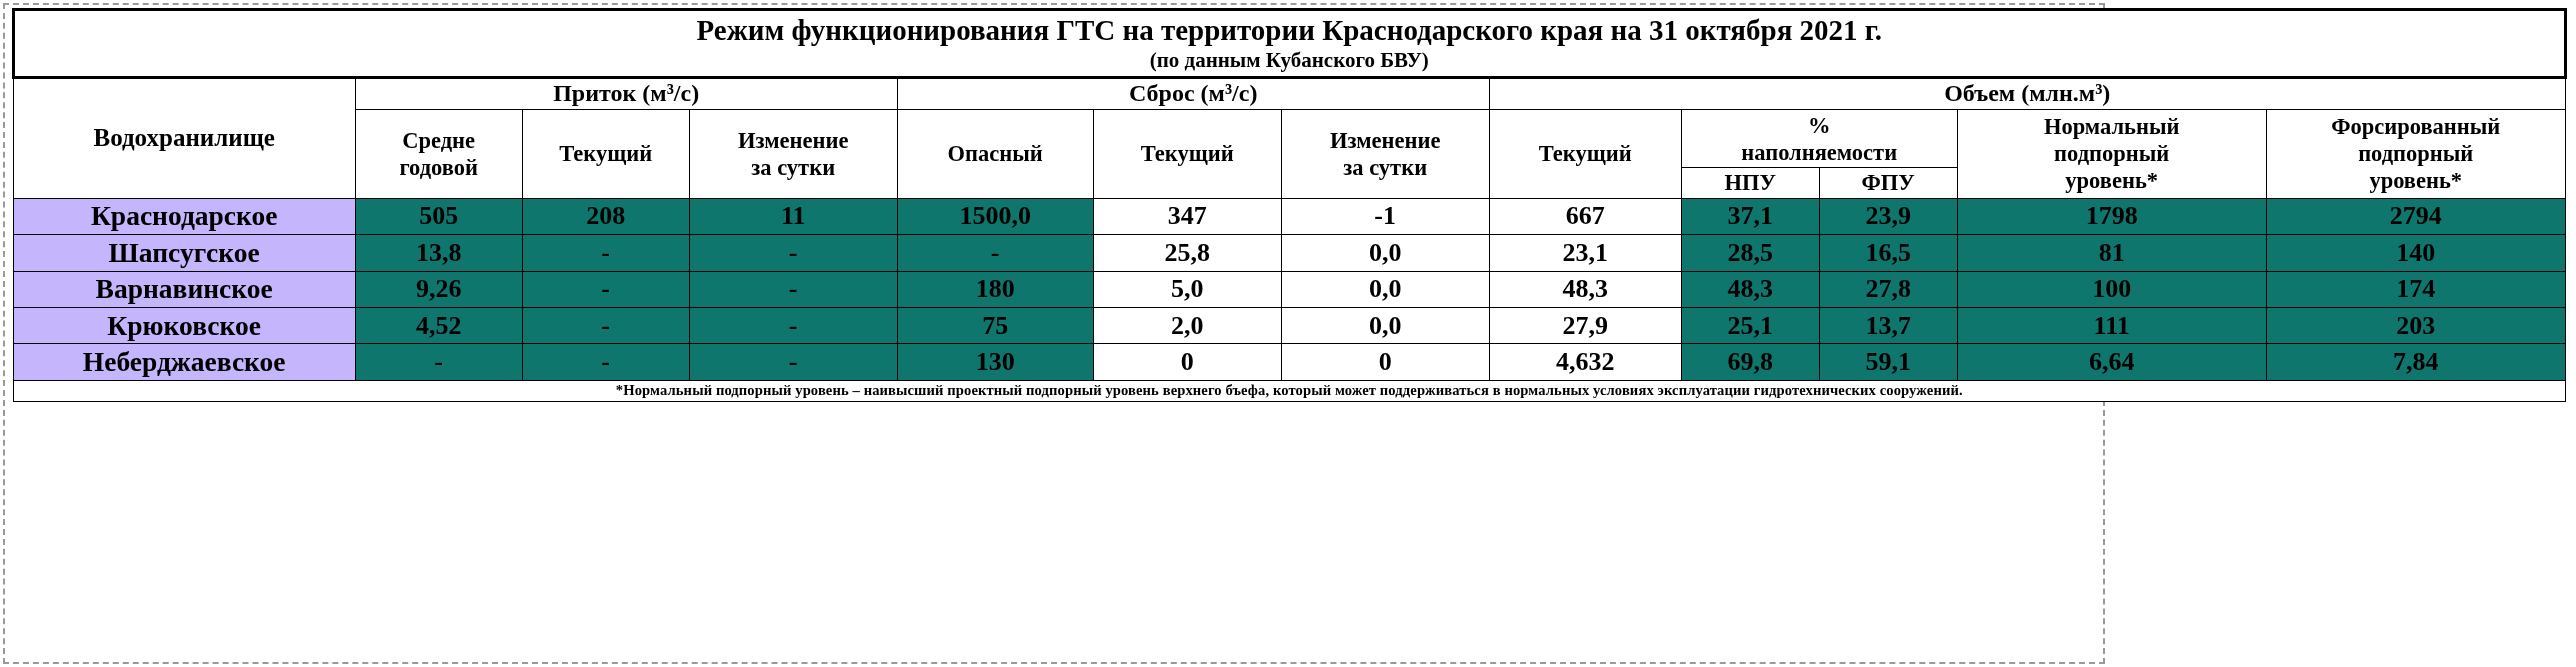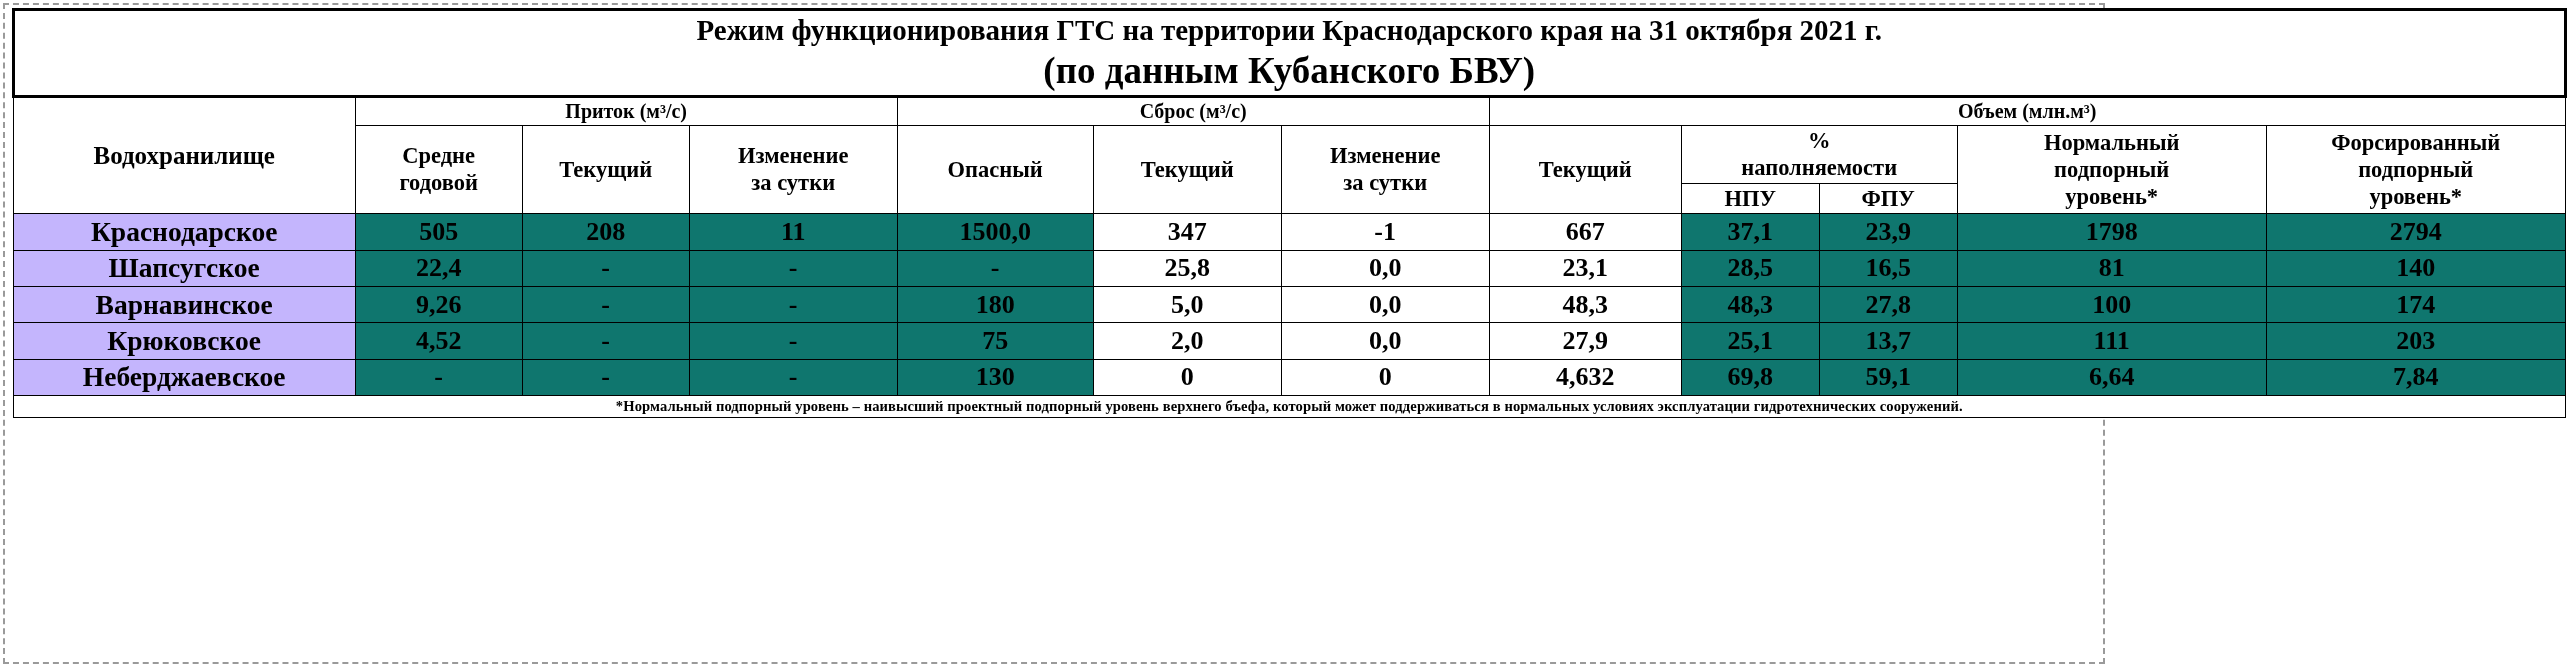"(по данным Кубанского БВУ)" .title-line2 { font-size: 37px -> 21px }
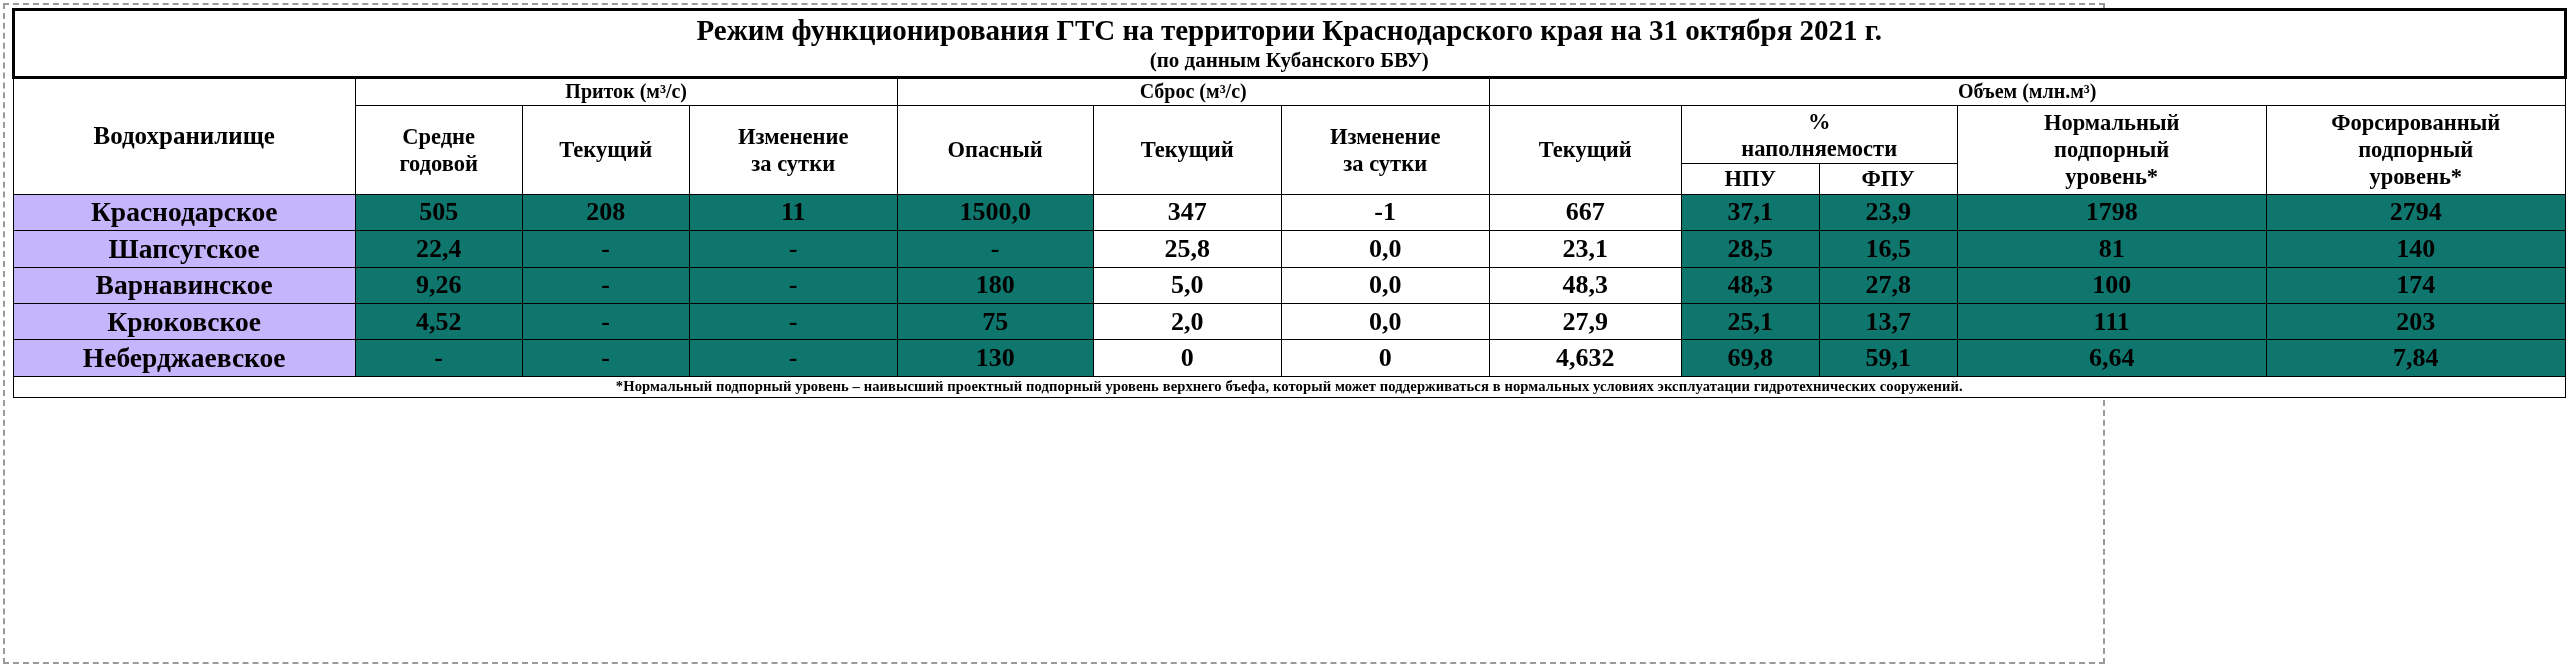"Приток (м³/с)" .grp-head { font-size: 20px -> 24px }
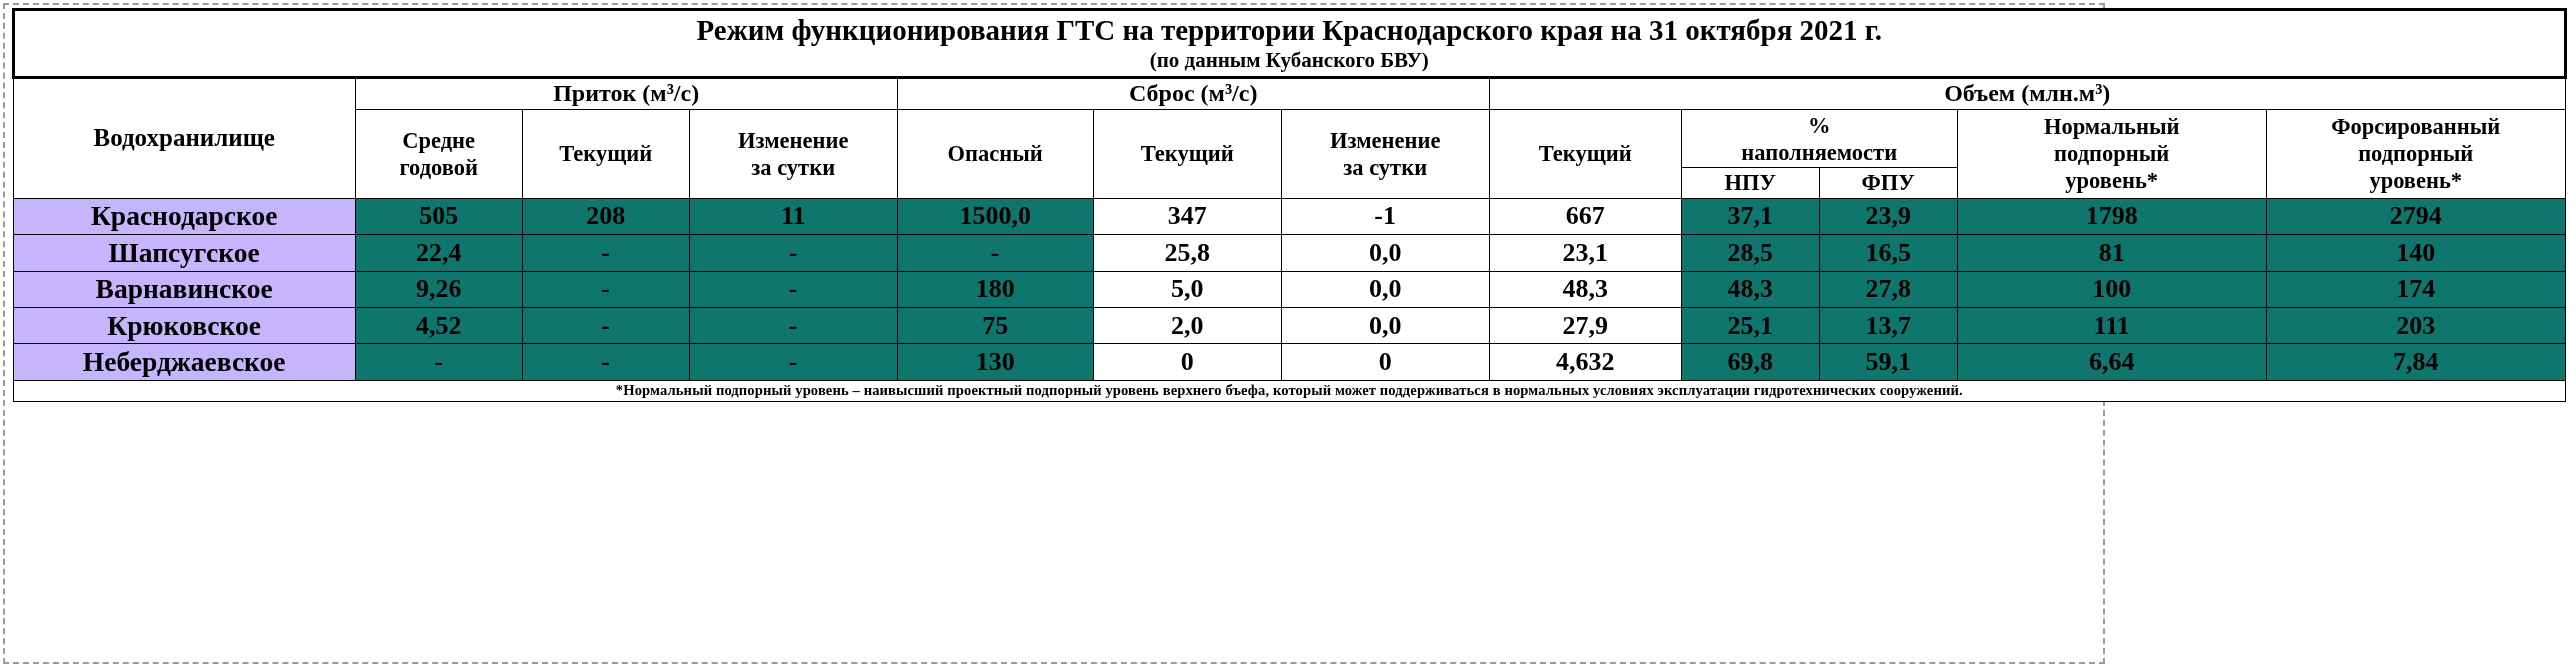"22,4" td.cell { text: 22,4 -> 13,8 }
